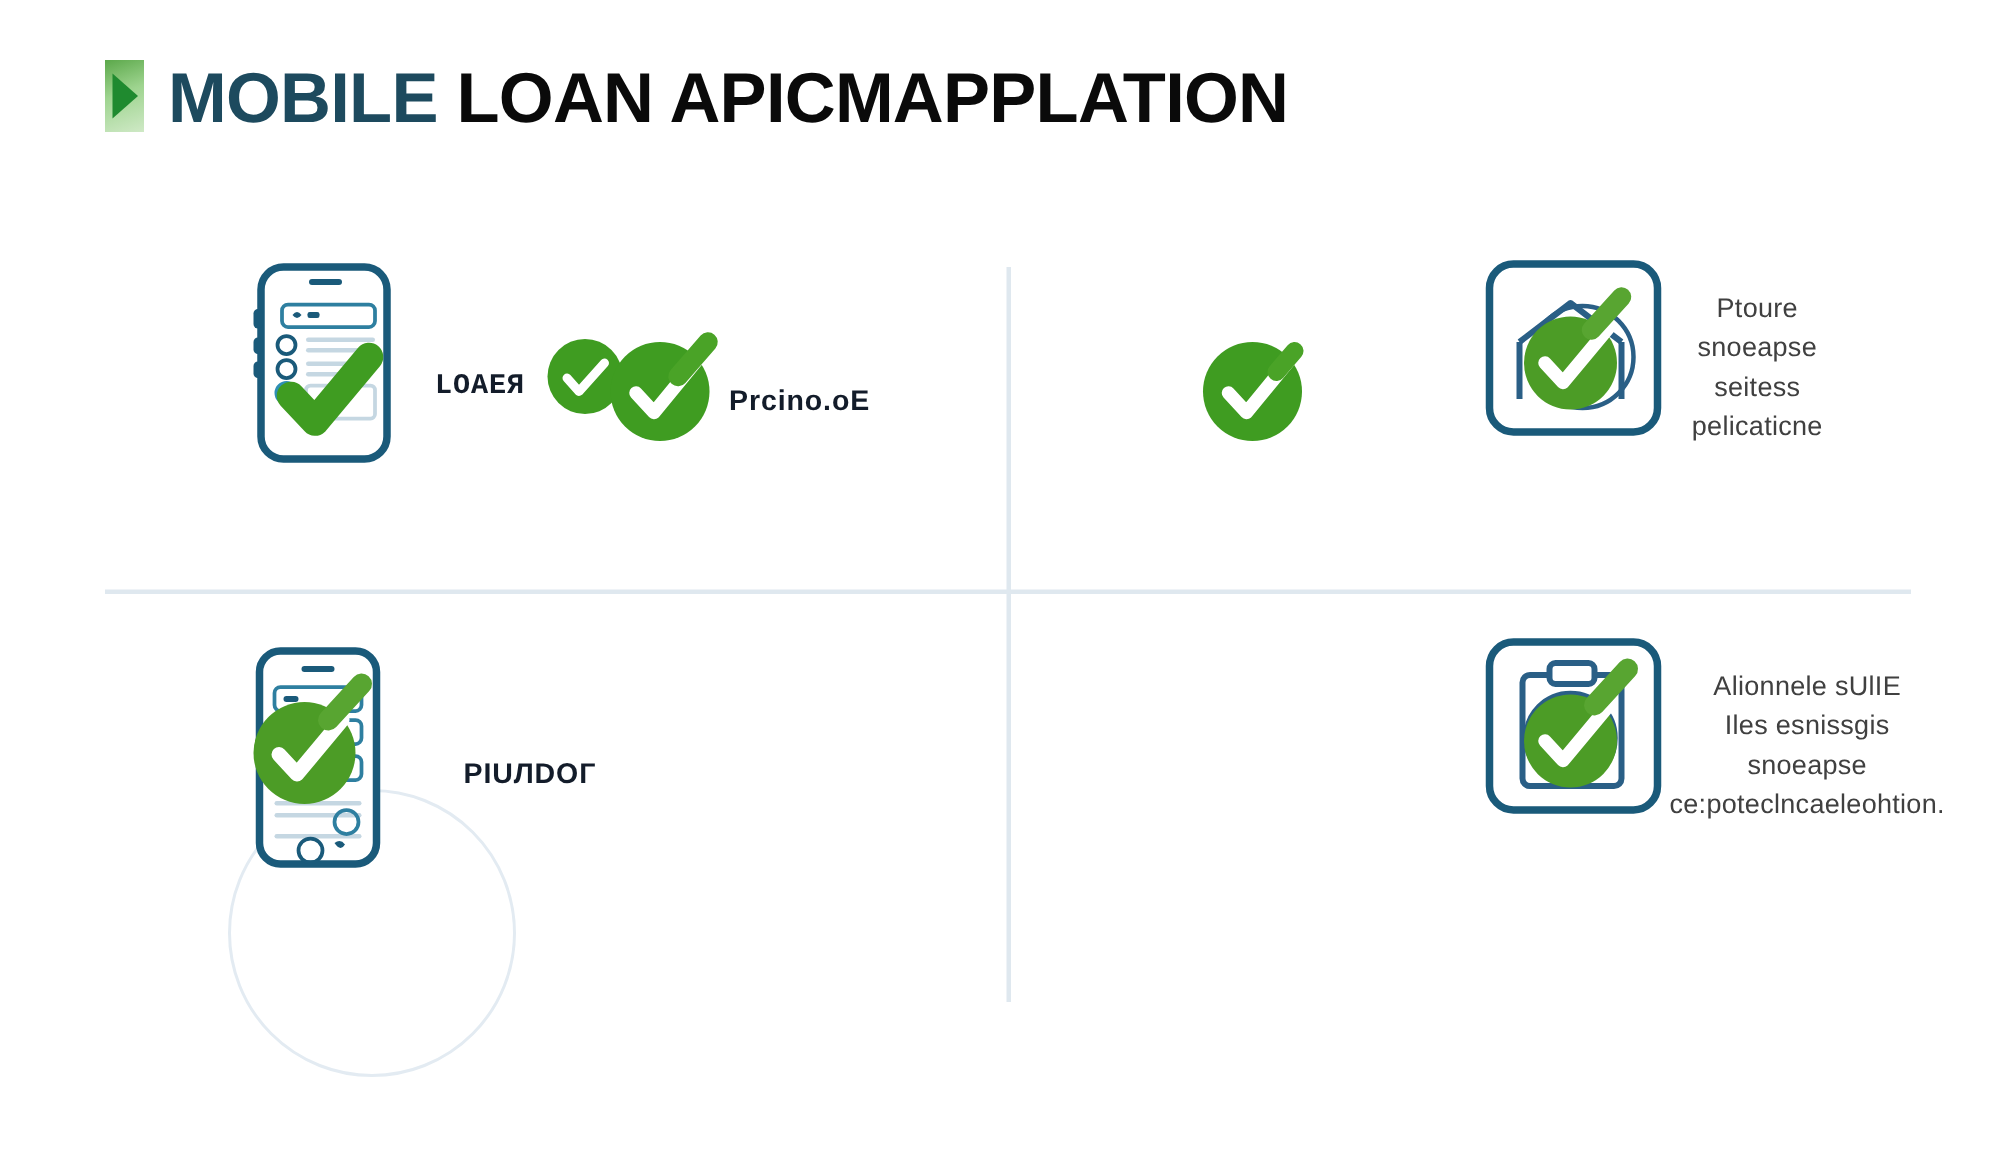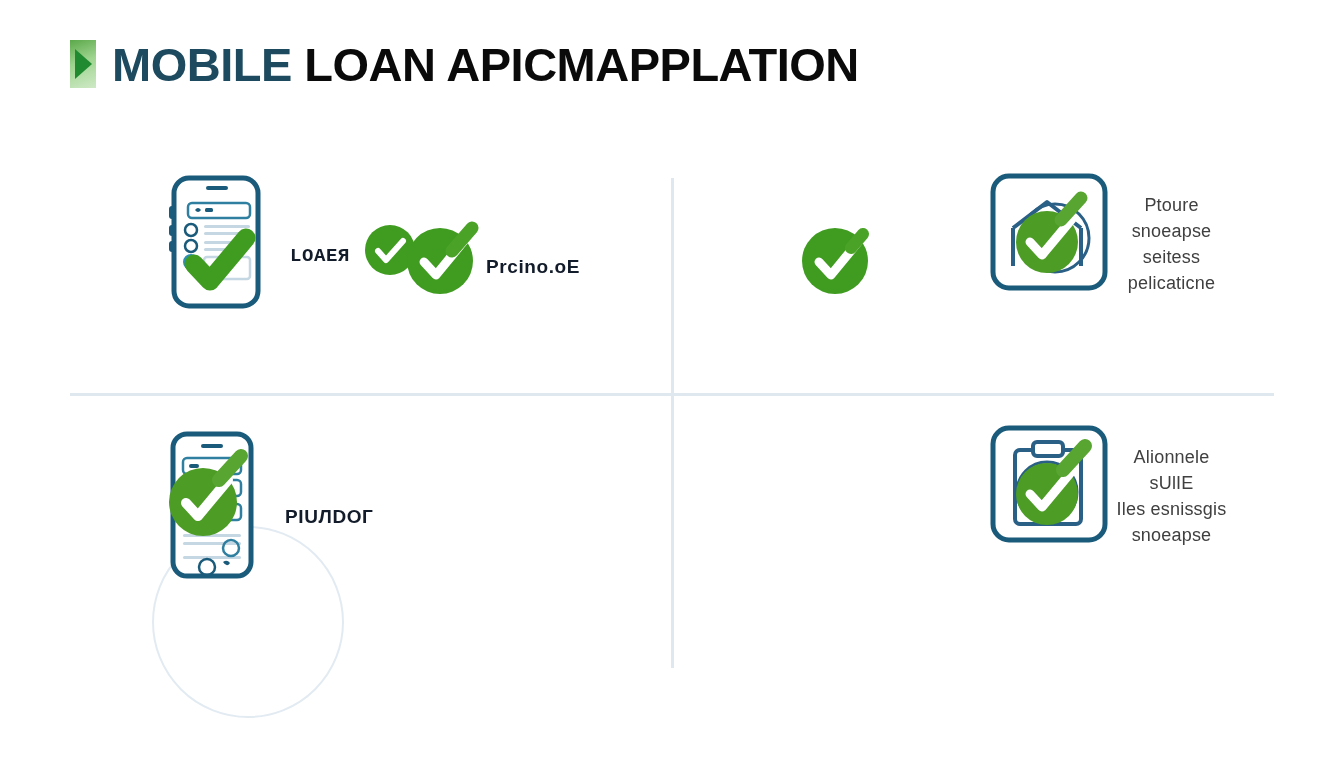"PIUЛDOГ" #cell-5 { gap: none -> 24px }
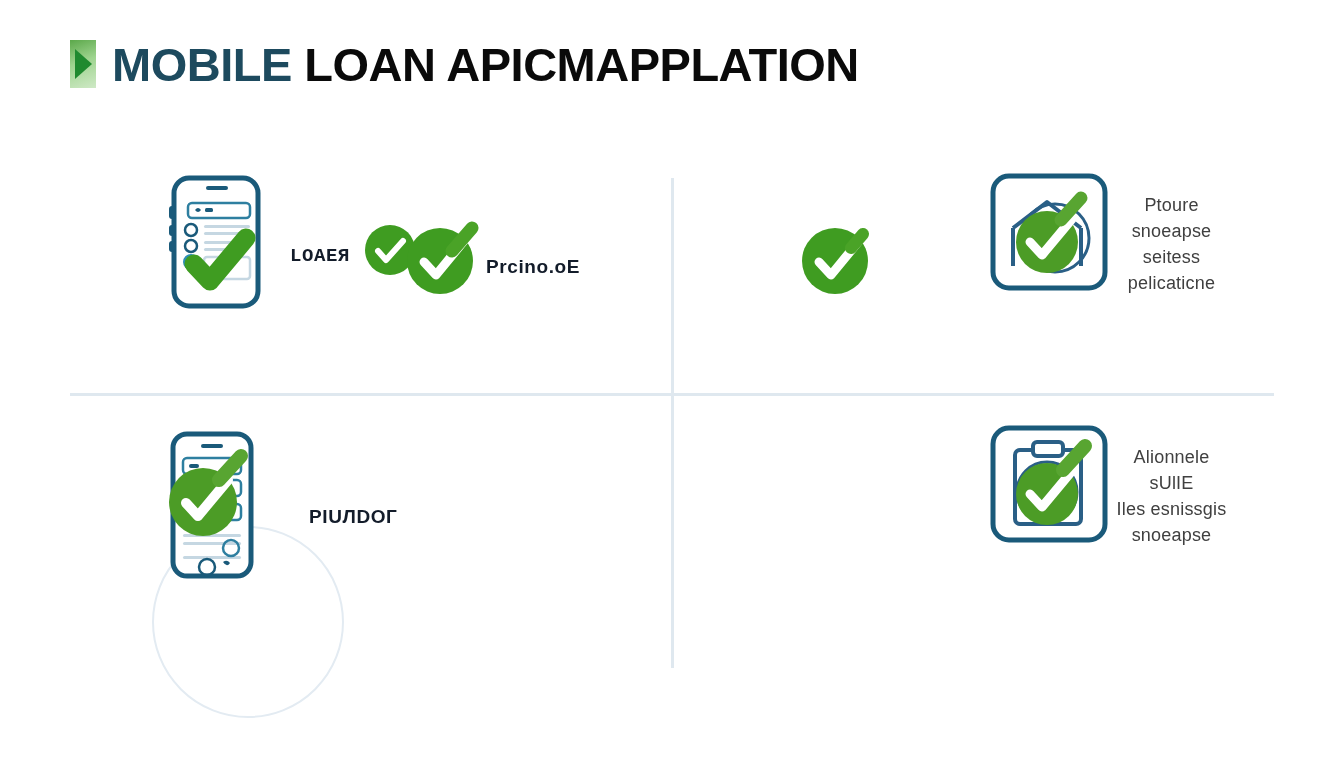"ce:potеclnсaеleohtion." span { html: none -> <span>ce:potеclnсaеleohtion.</span> }
